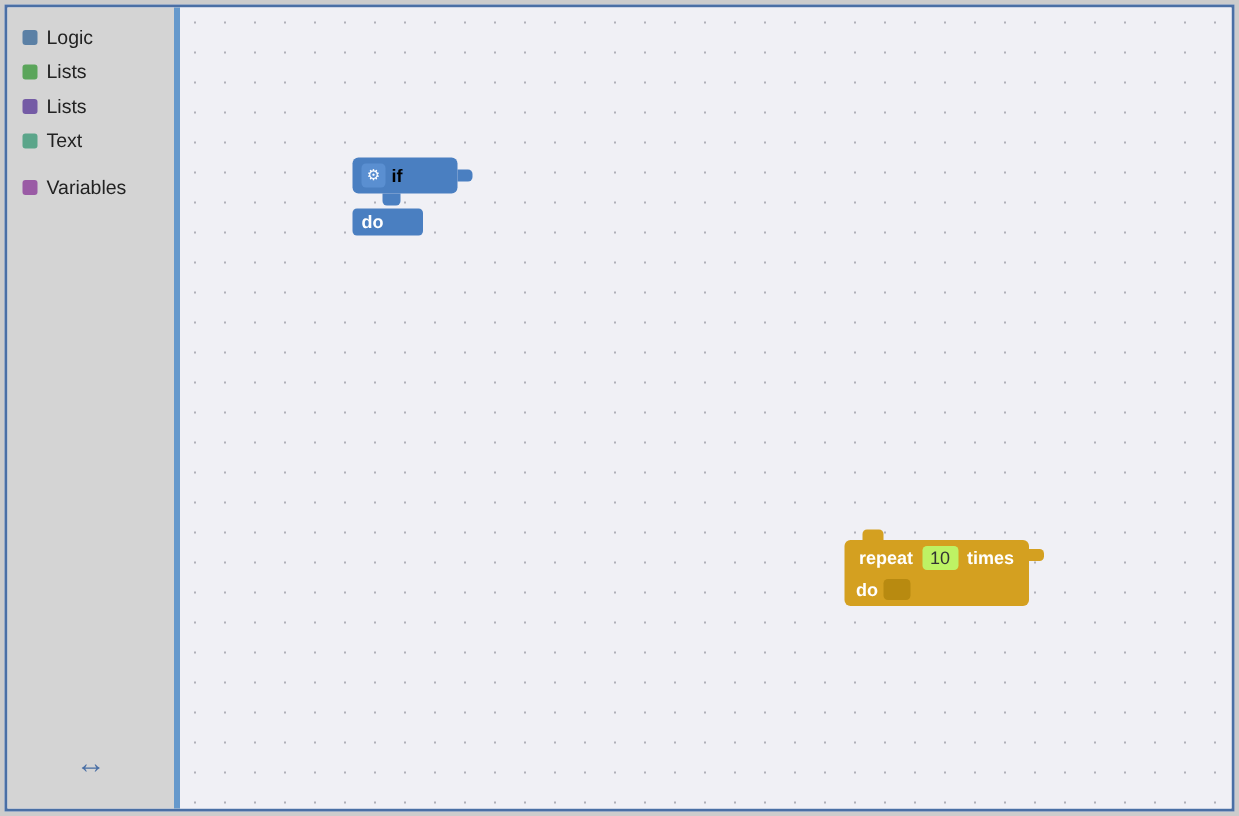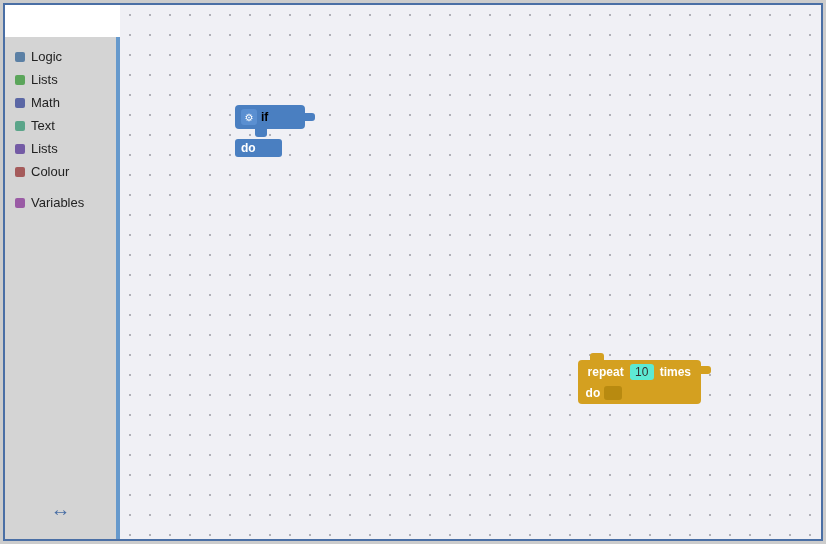"Logic" .sidebar { margin-top: 32px -> none }
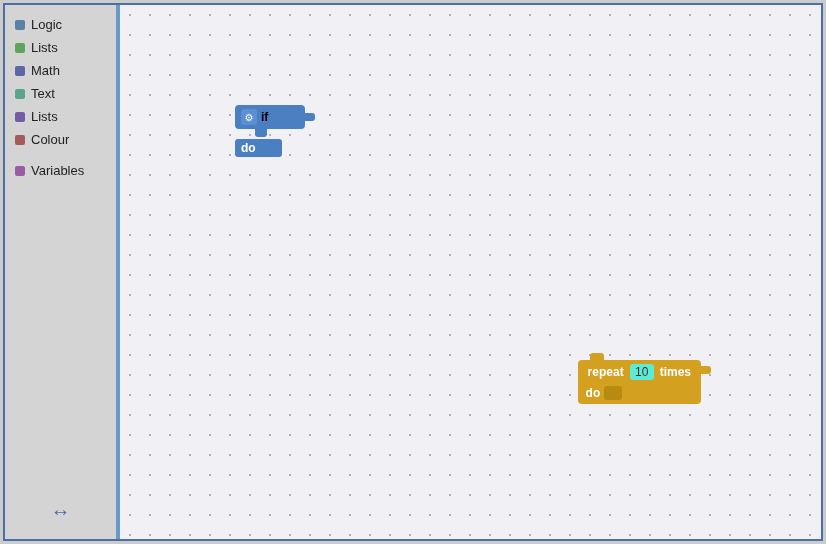"Math" div.sidebar-item { html: <div> <div></div> <span>Math</span> </div> -> none }
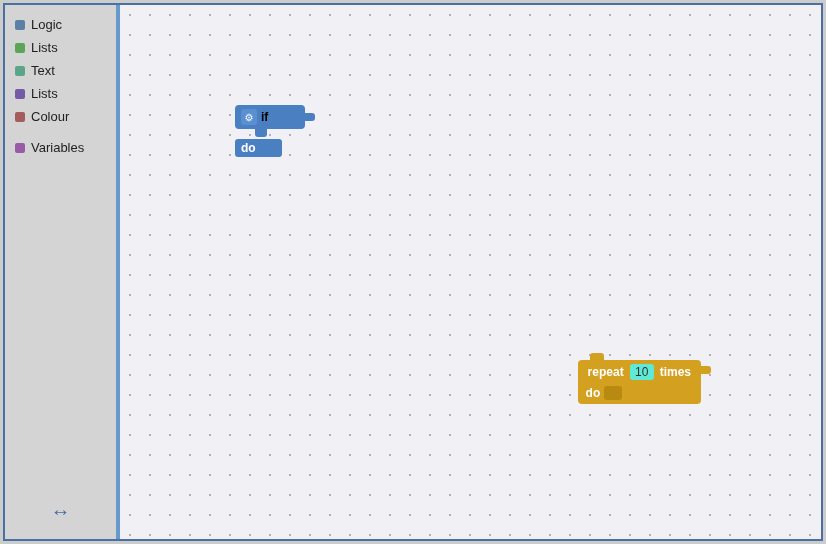"Text" div.sidebar-item { order: before "Lists" -> after "Lists" }
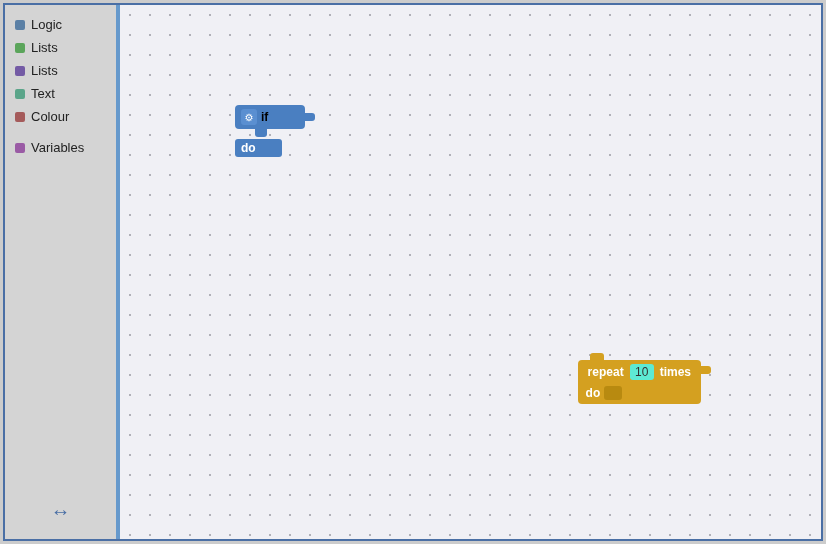"Colour" div.sidebar-item { html: <div> <div></div> <span>Colour</span> </div> -> none }
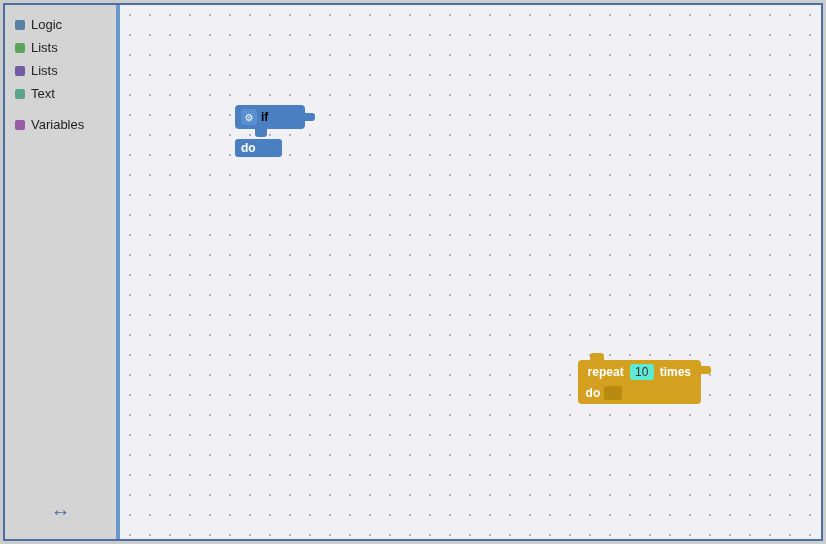"repeat" .repeat-block { right: 120px -> 135px }
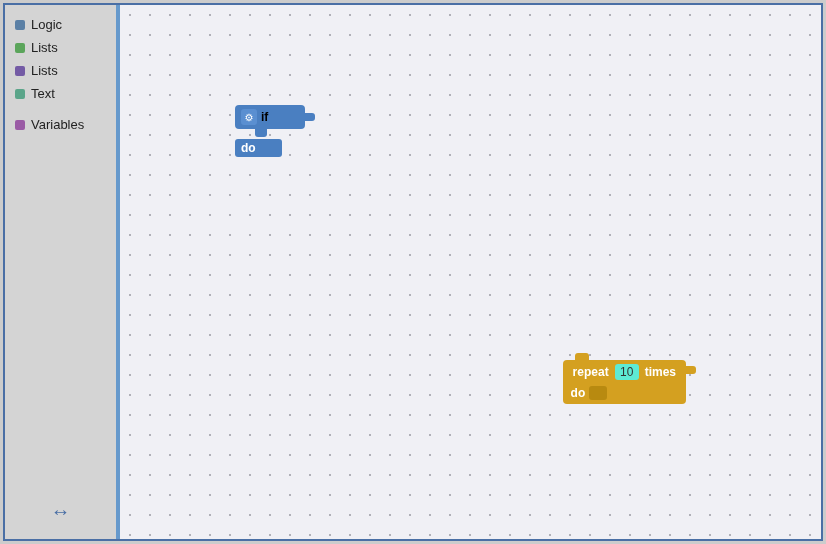"10" .repeat-input { background: #5eead4 -> #bef264 }
